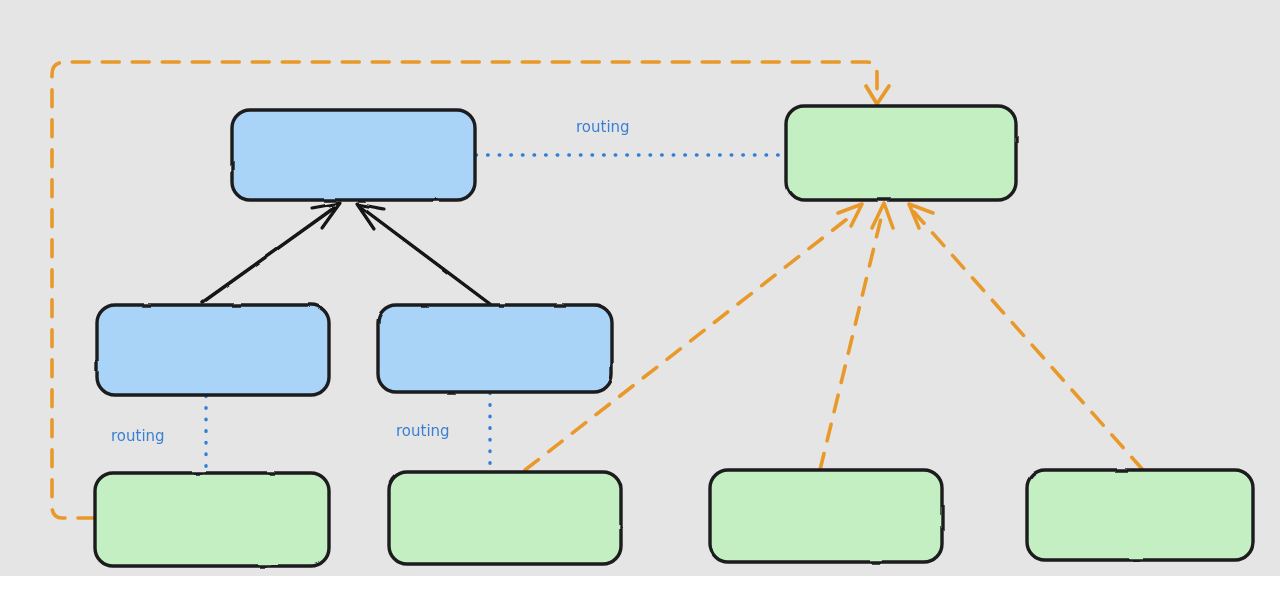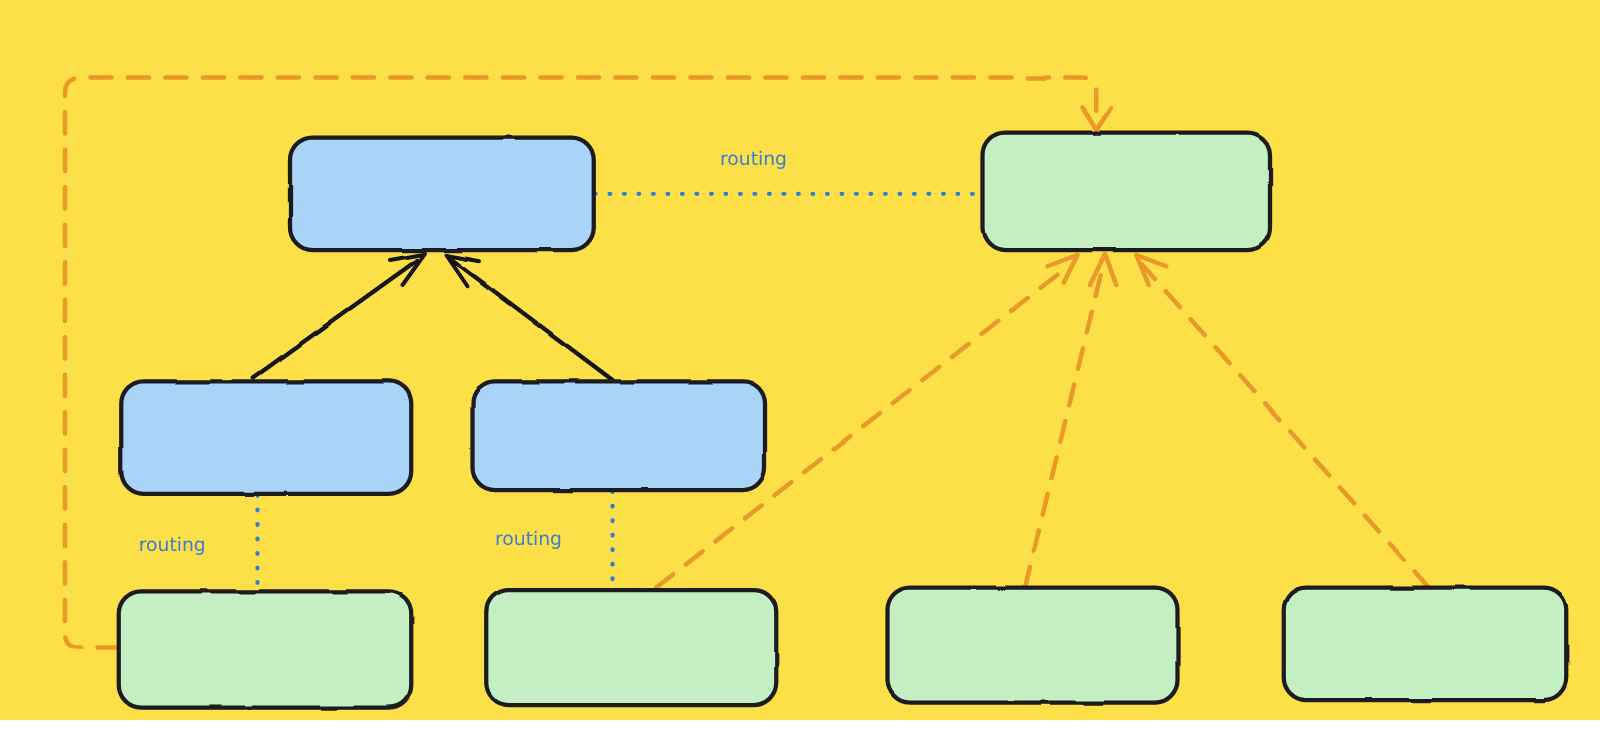"routing" #canvas { background: #fde047 -> #e5e5e5 }
